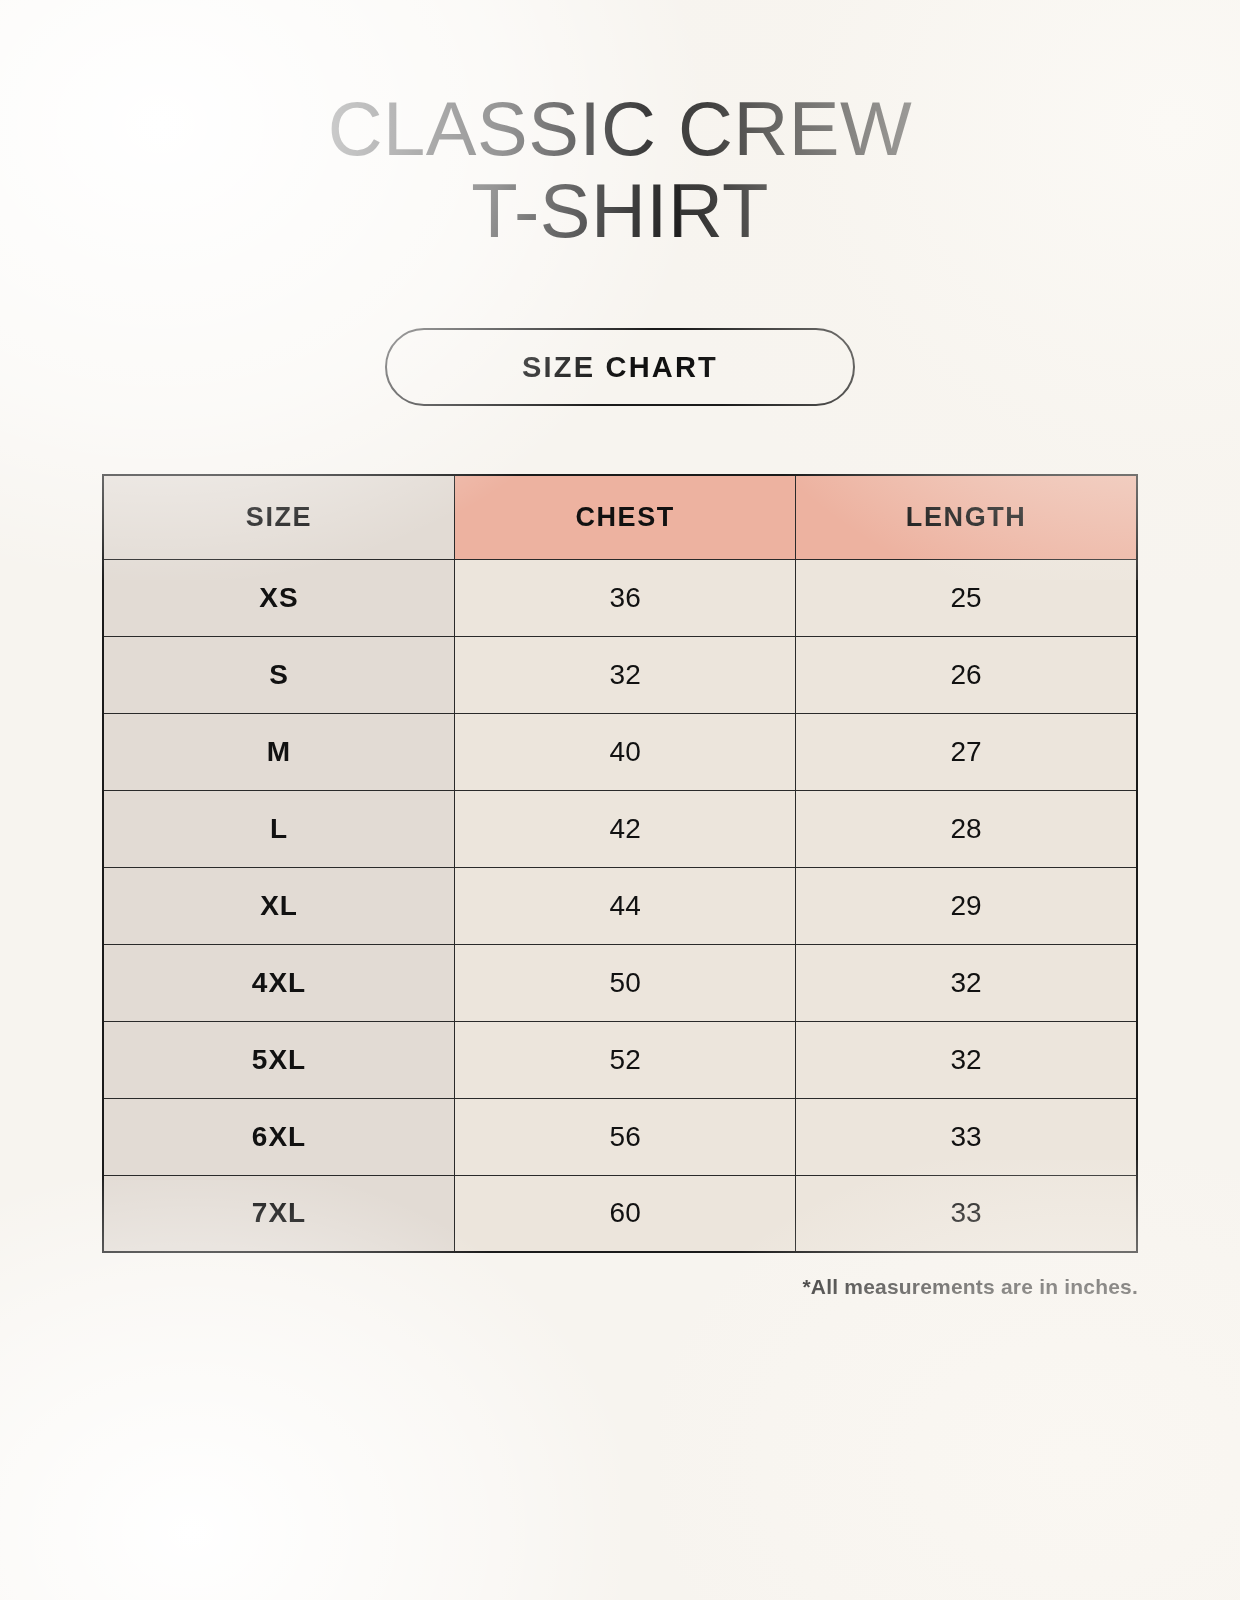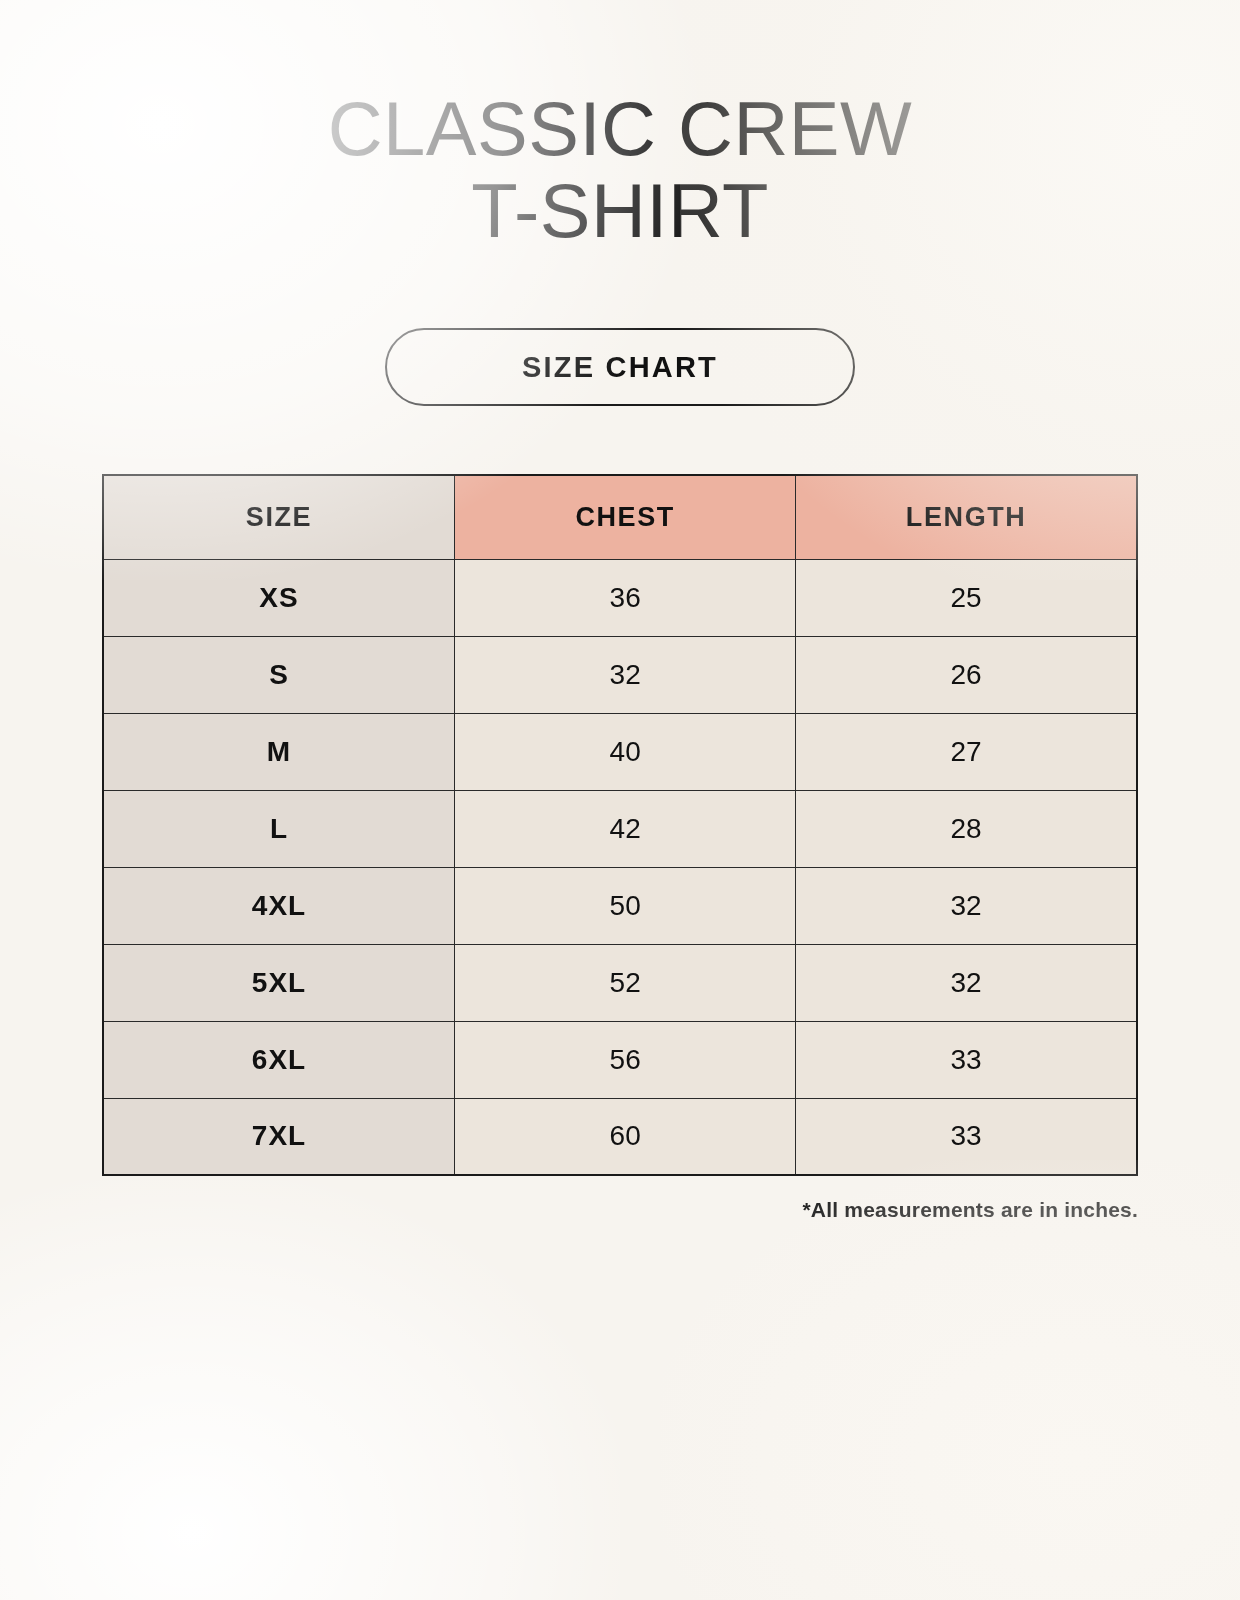"XL" tr { html: none -> <tr> <td>XL</td> <td>44</td> <td>29</td> </tr> }
